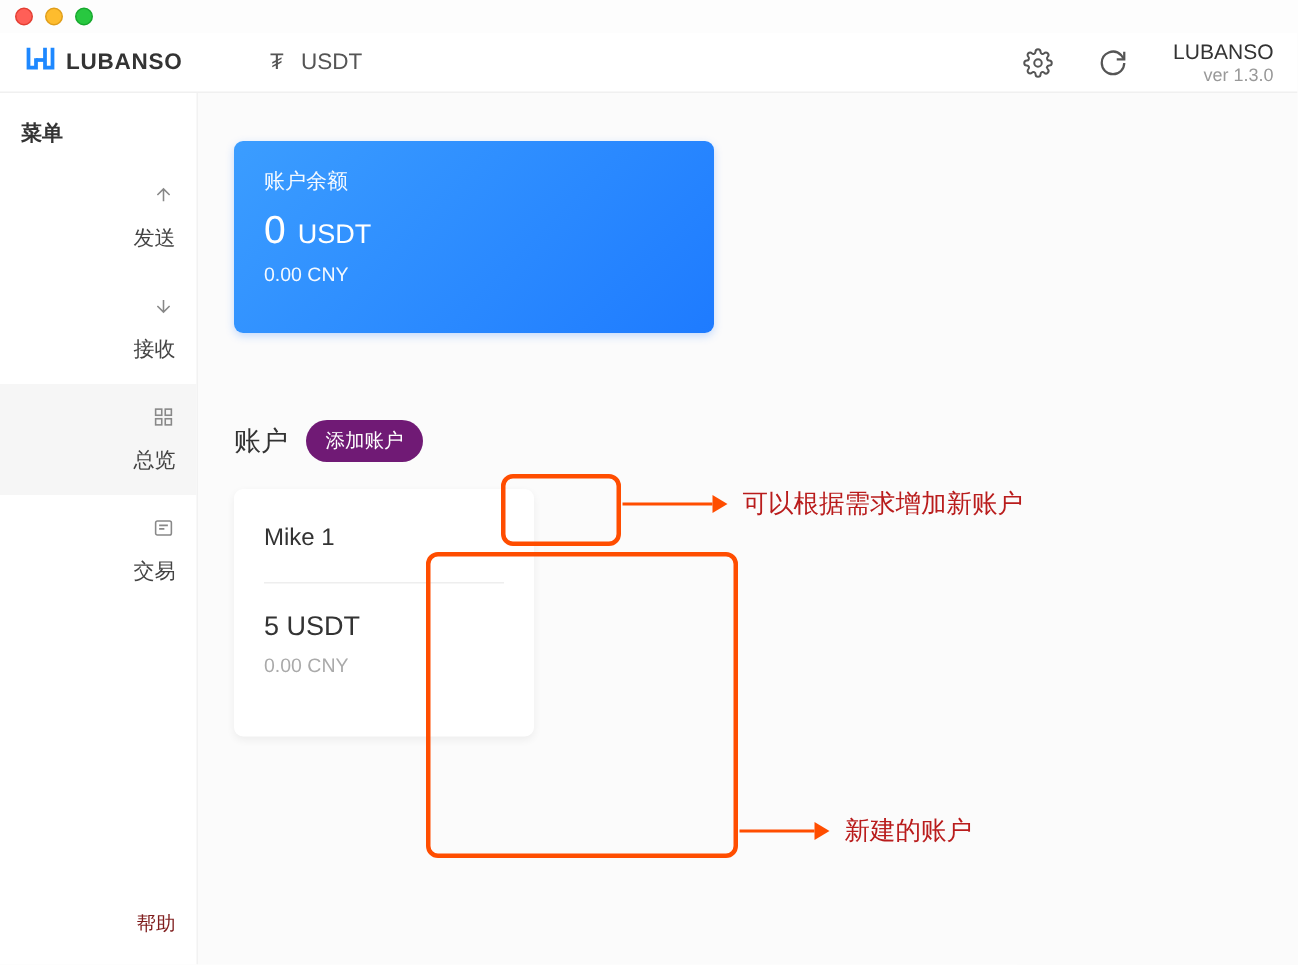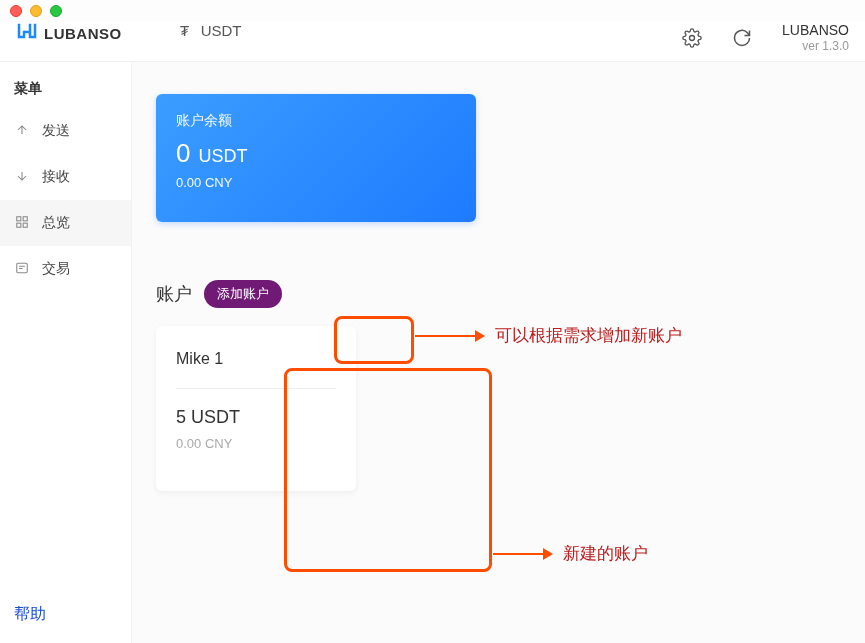"LUBANSO" .topbar { align-items: flex-start -> center }
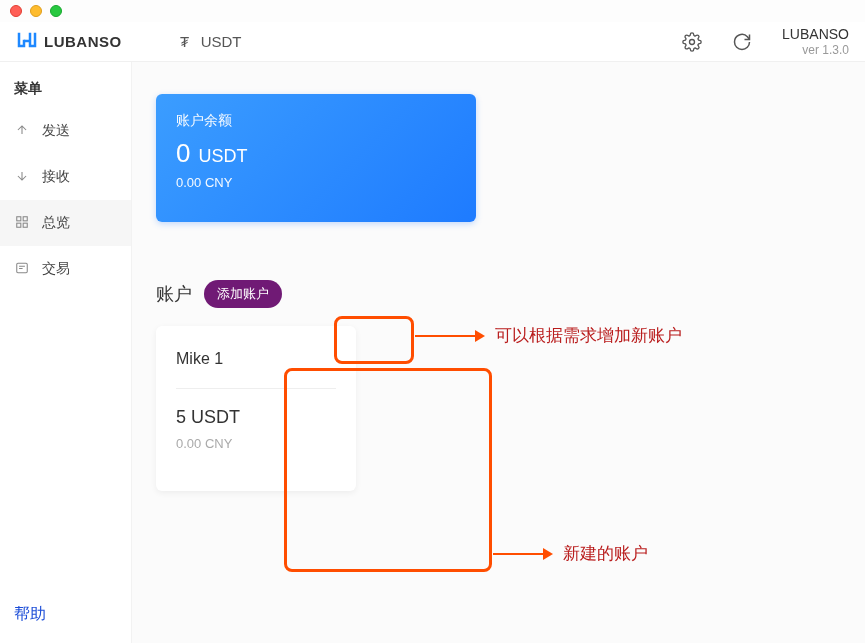"发送" .menu-item { align-items: flex-start -> flex-end; flex-direction: none -> column }
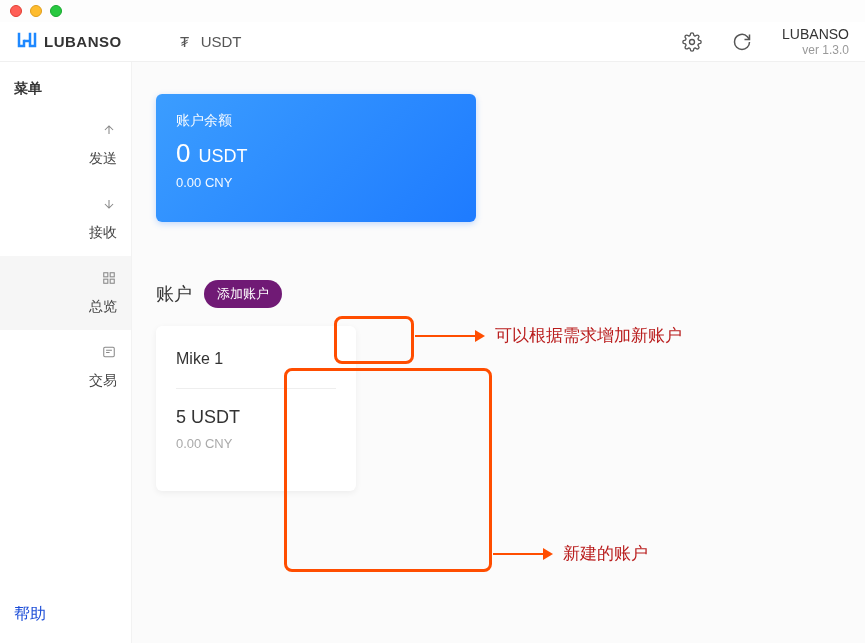"帮助" .help-link { color: #1d4ed8 -> #7f1d1d; font-size: 16px -> 13px; text-align: left -> right }
